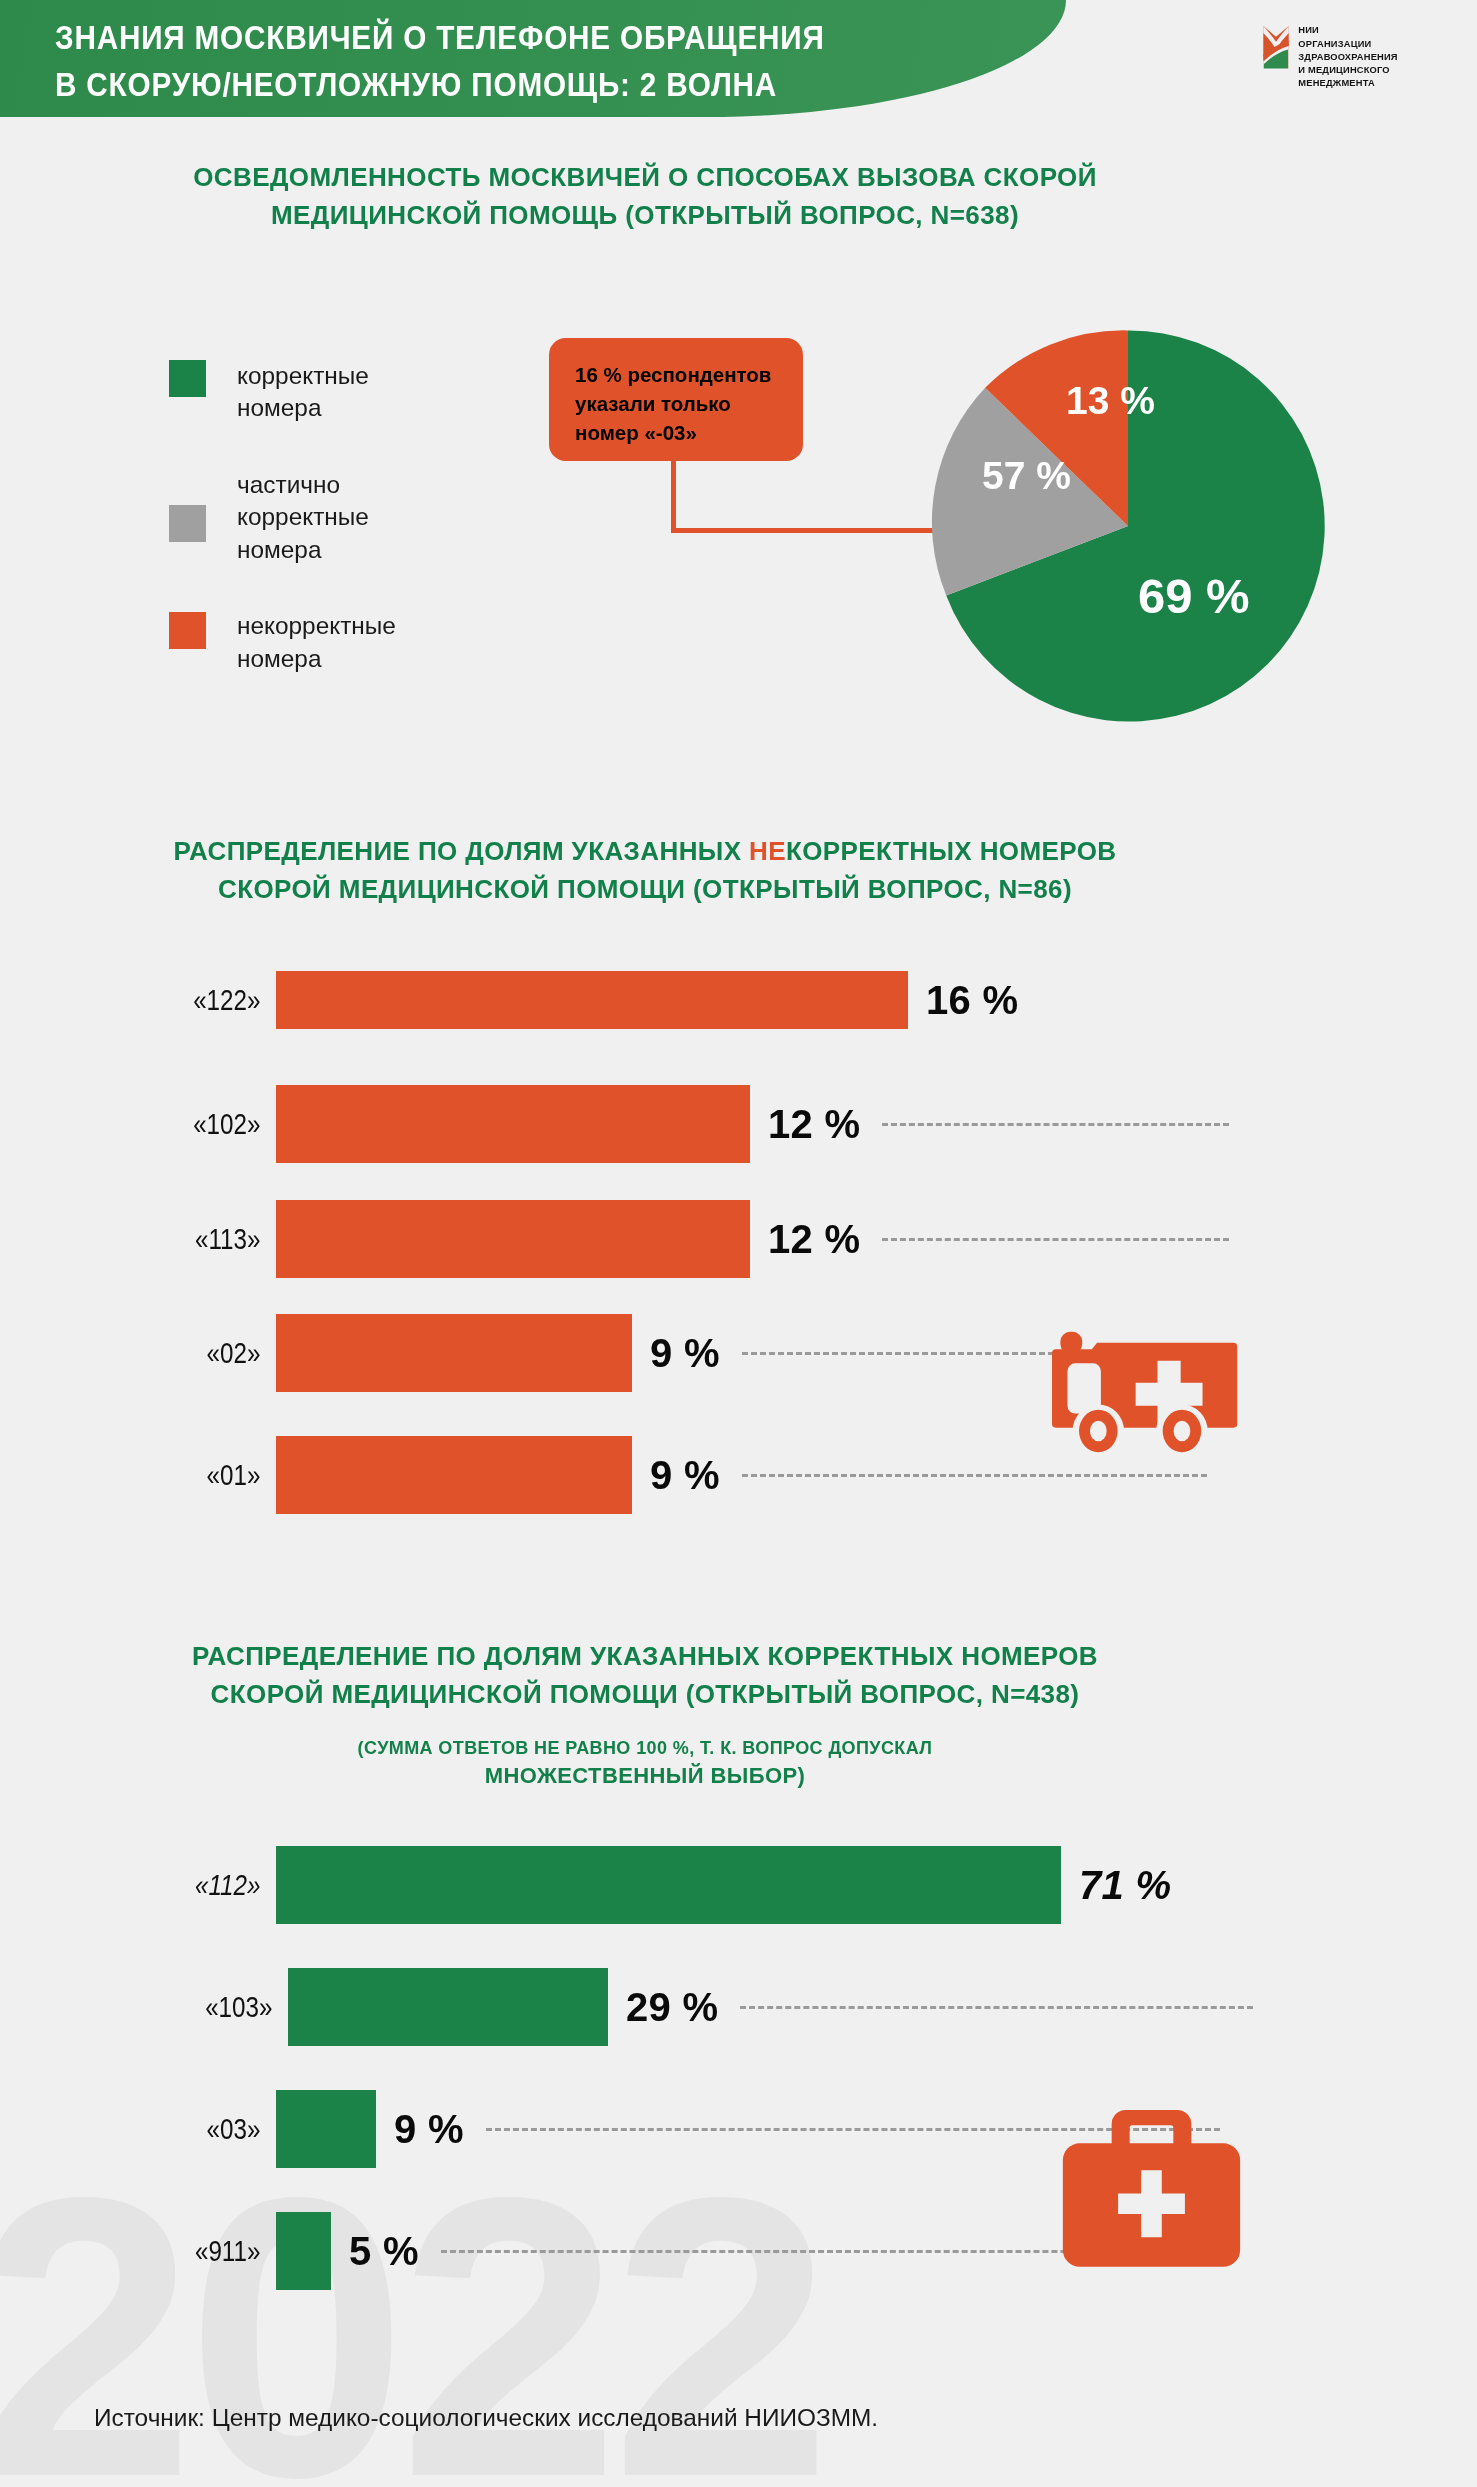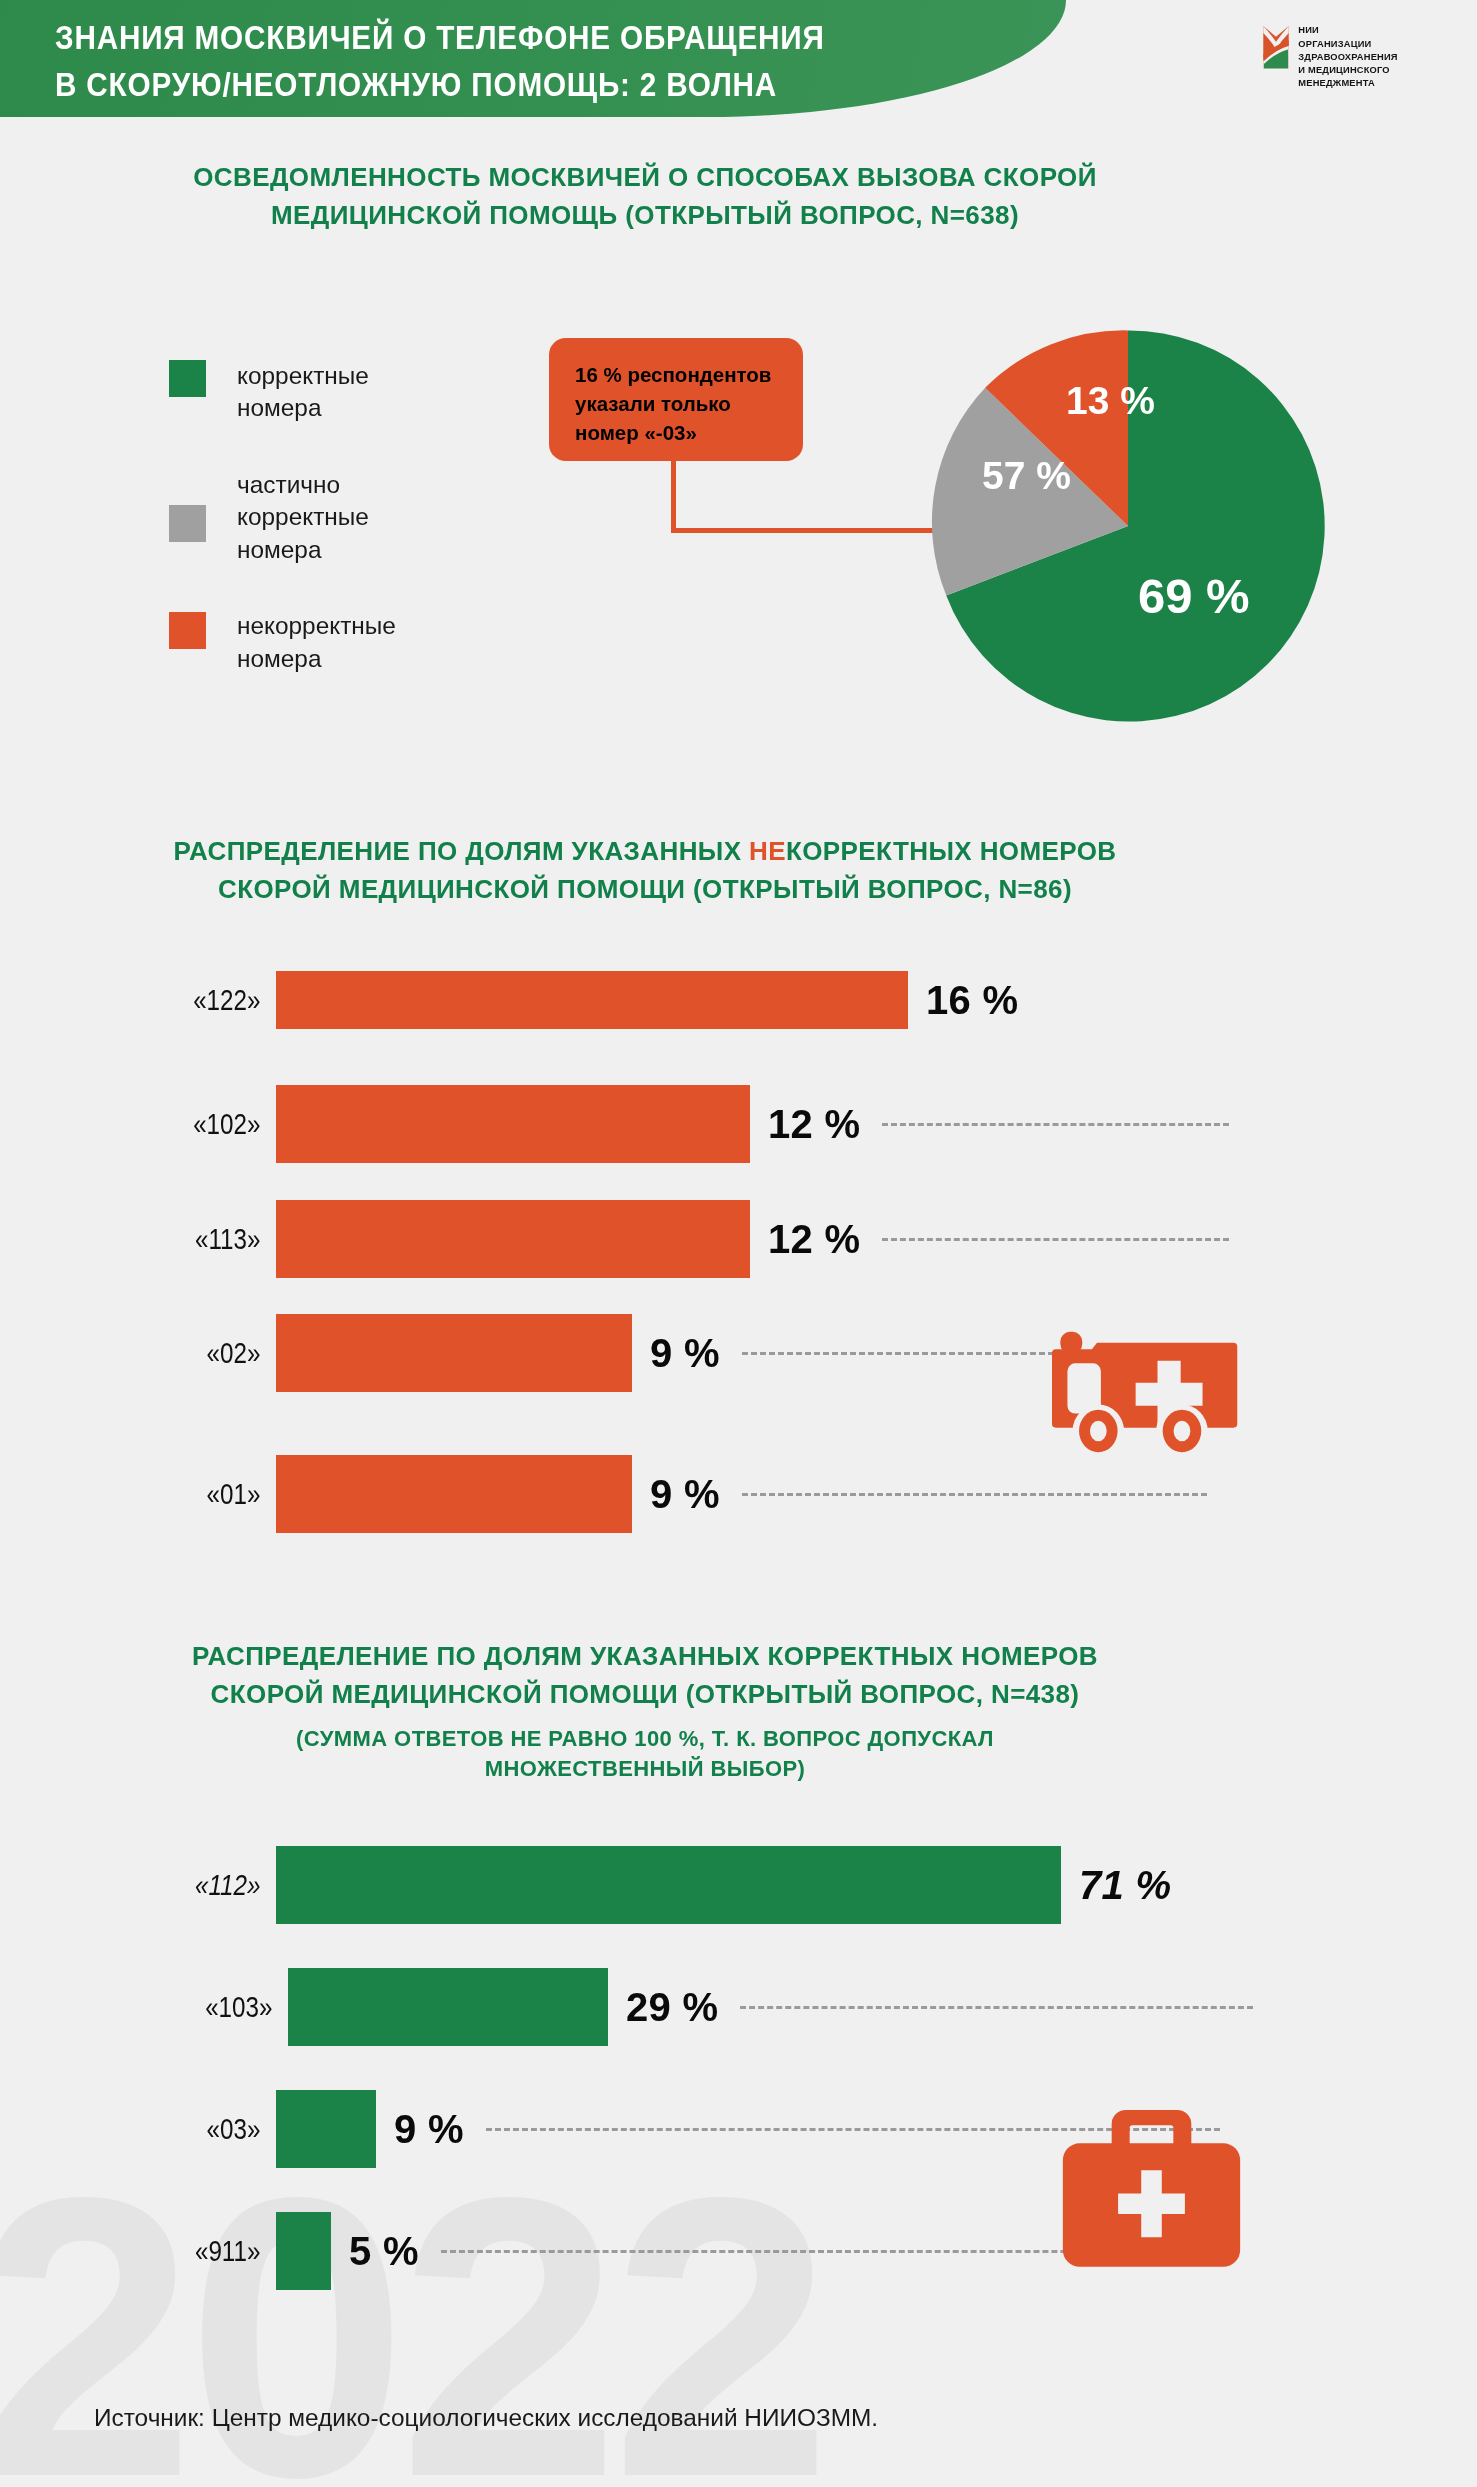"«01»" div.brow { top: 484px -> 465px }
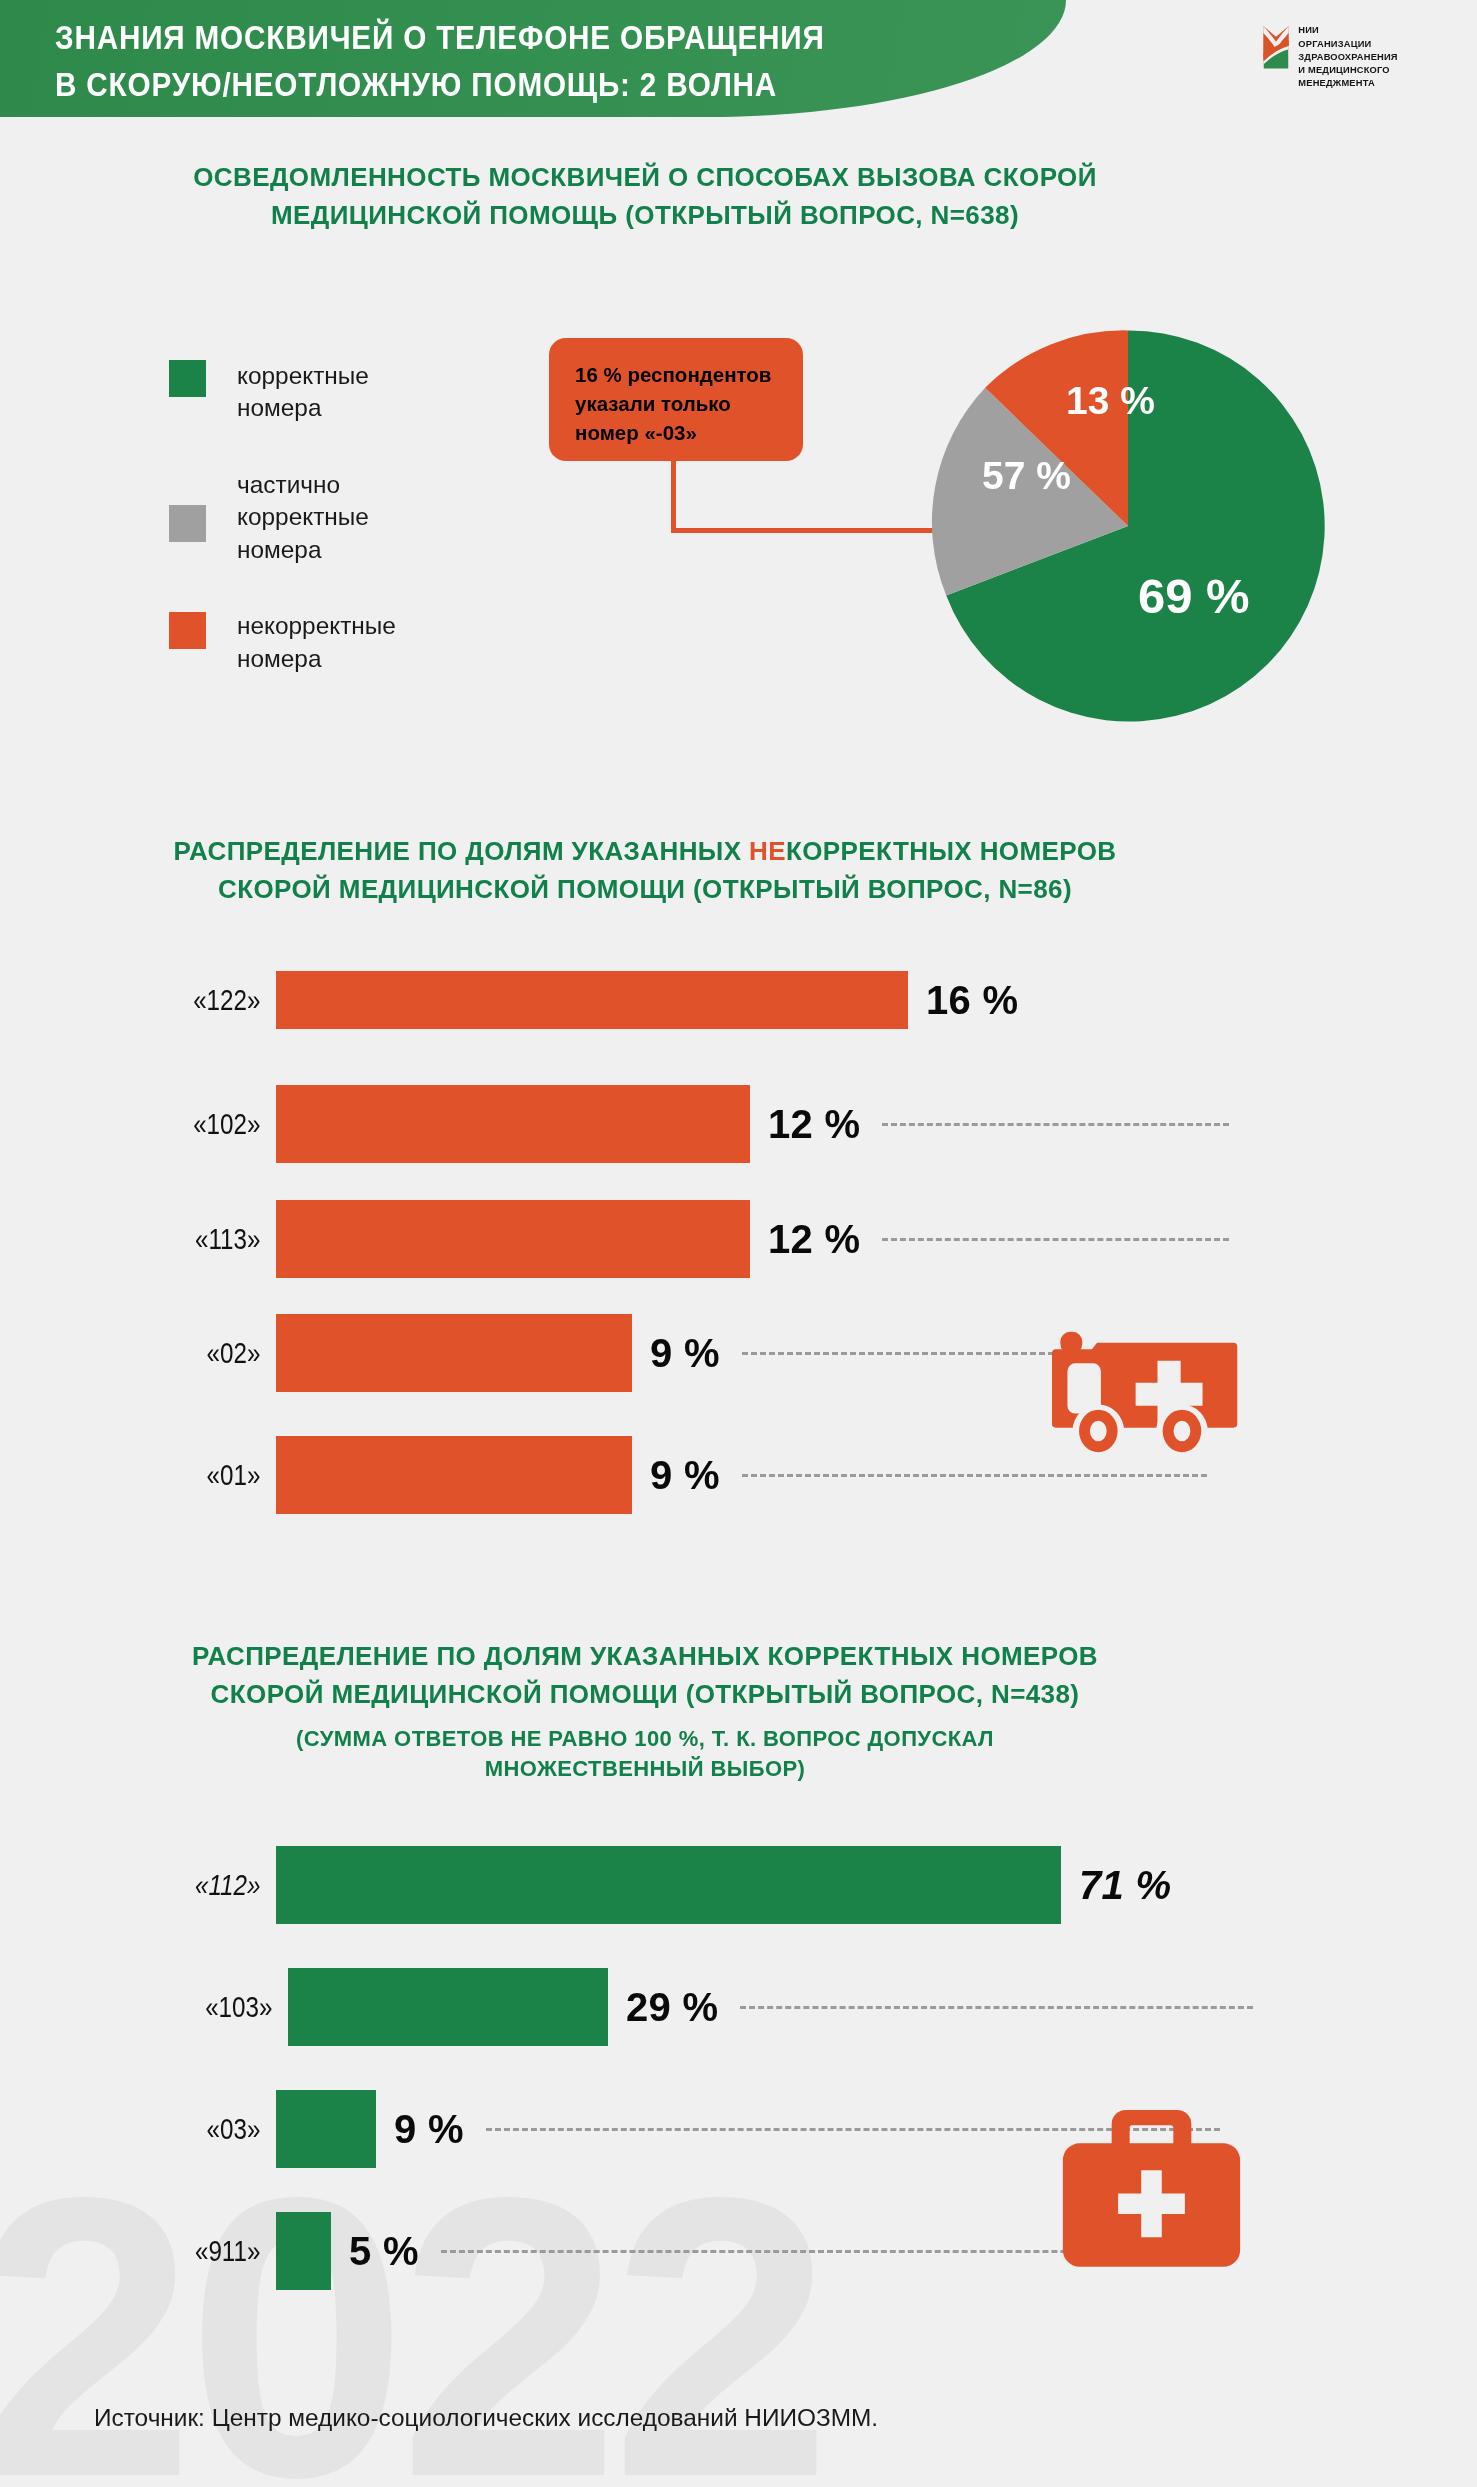"(СУММА ОТВЕТОВ НЕ РАВНО 100" .sub-note { font-size: 22px -> 18px; margin-top: 11px -> 23px }
